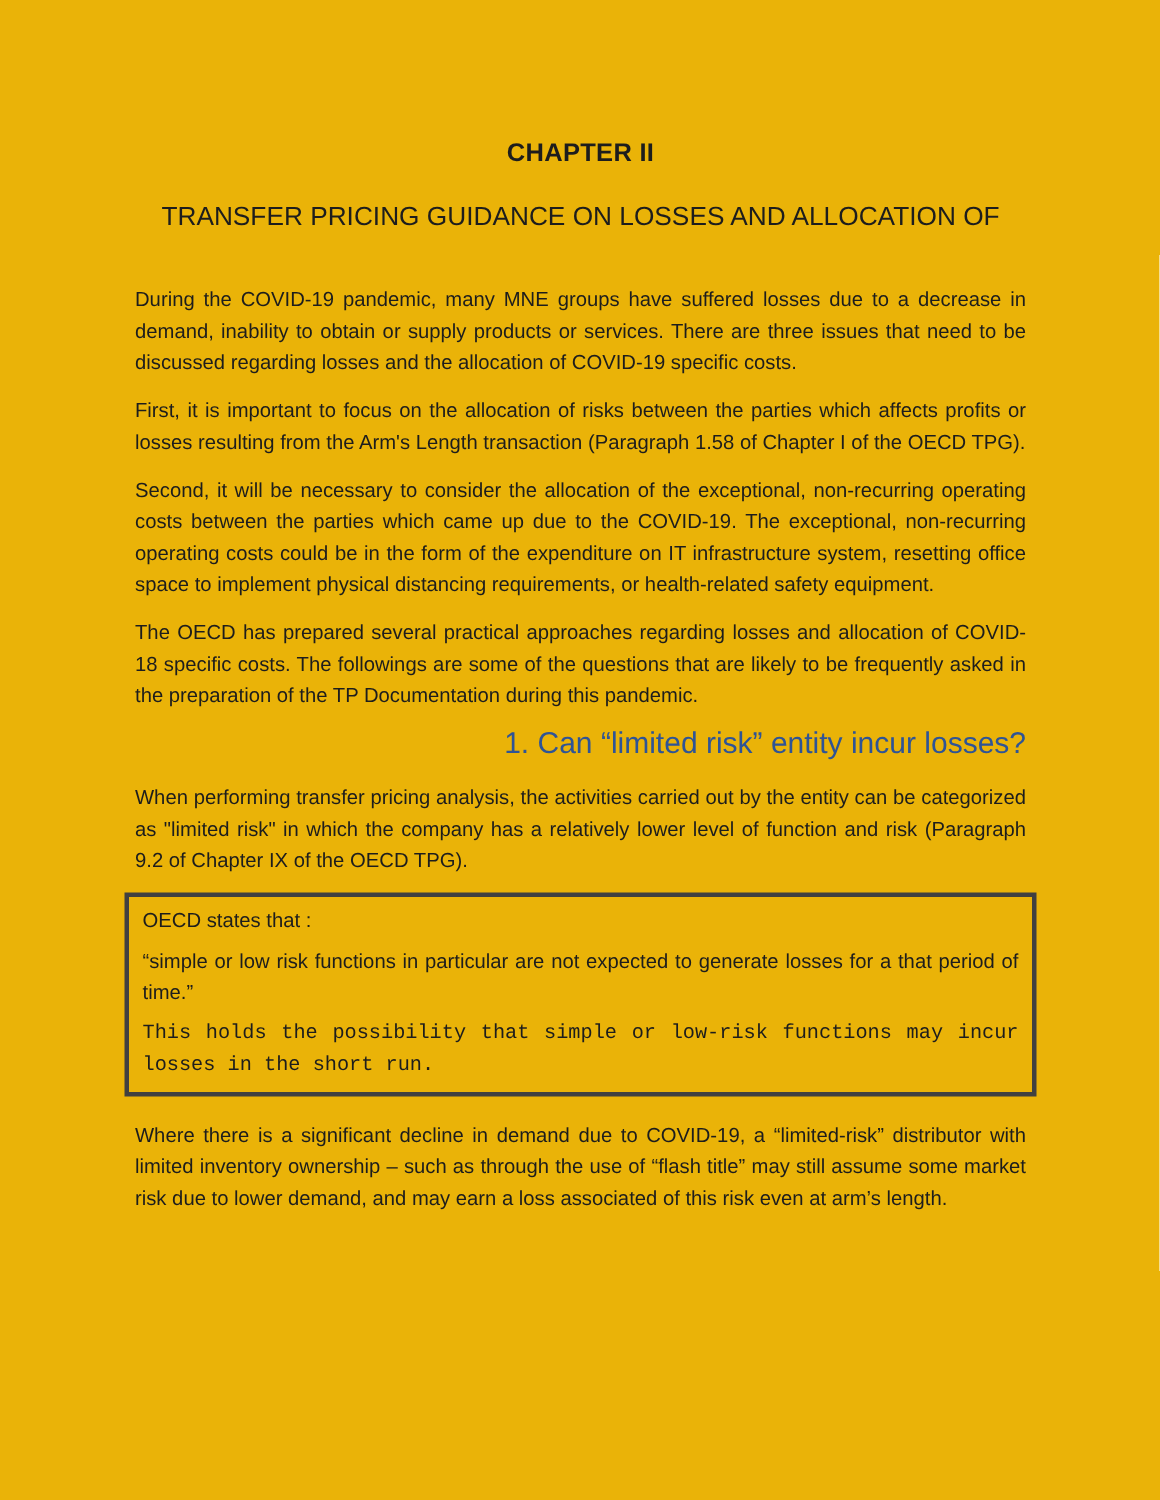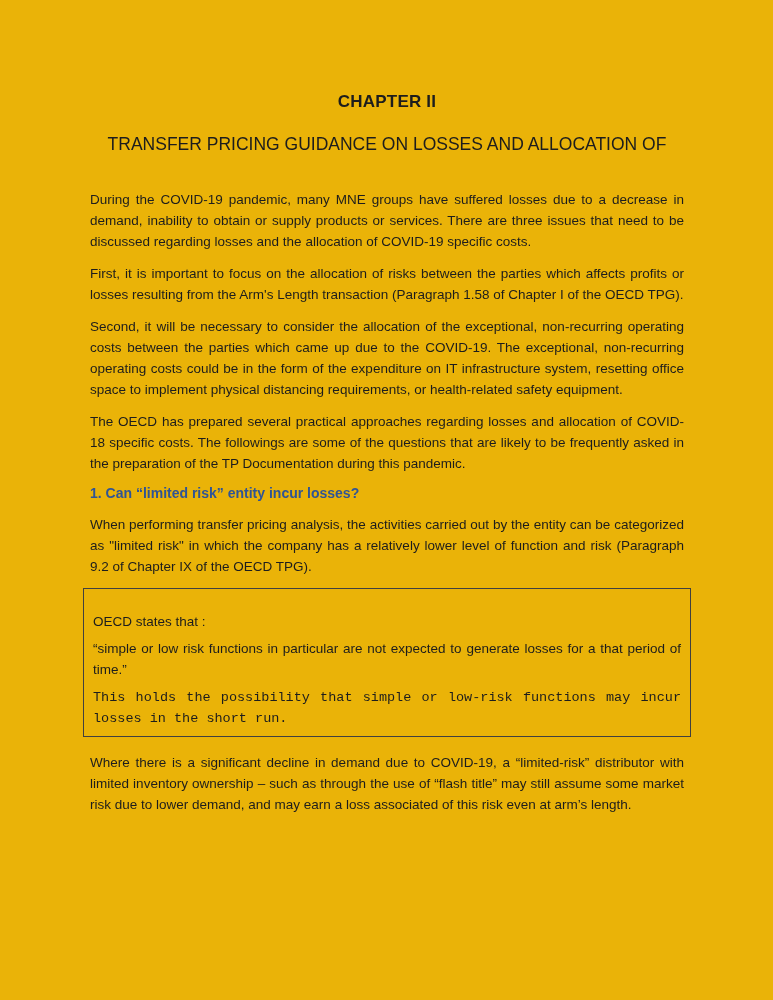"1. Can “limited risk” entity" .section-heading { font-size: 14px -> 20px; font-weight: bold -> normal; text-align: none -> right }
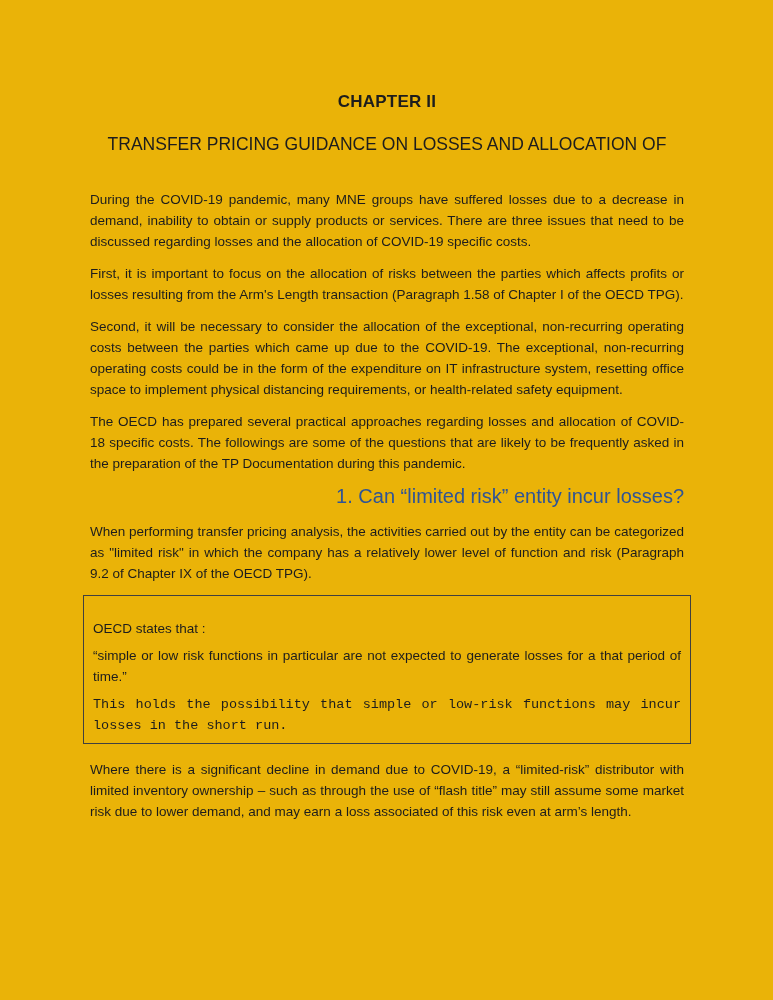"OECD states that :" .quote-box { border: 1px solid #b91c1c -> 3px solid #b91c1c; padding: 22px 9px 7px 9px -> 5px 9px 7px 9px }
